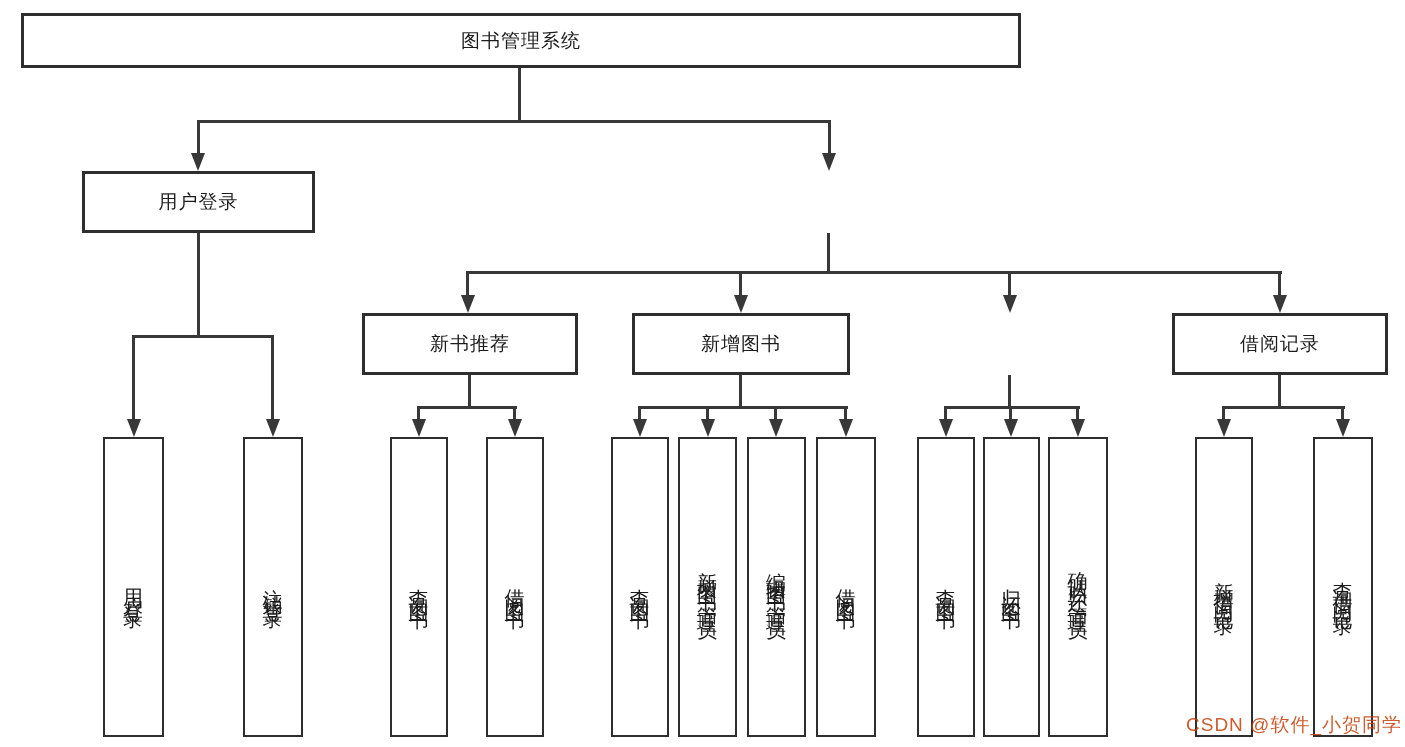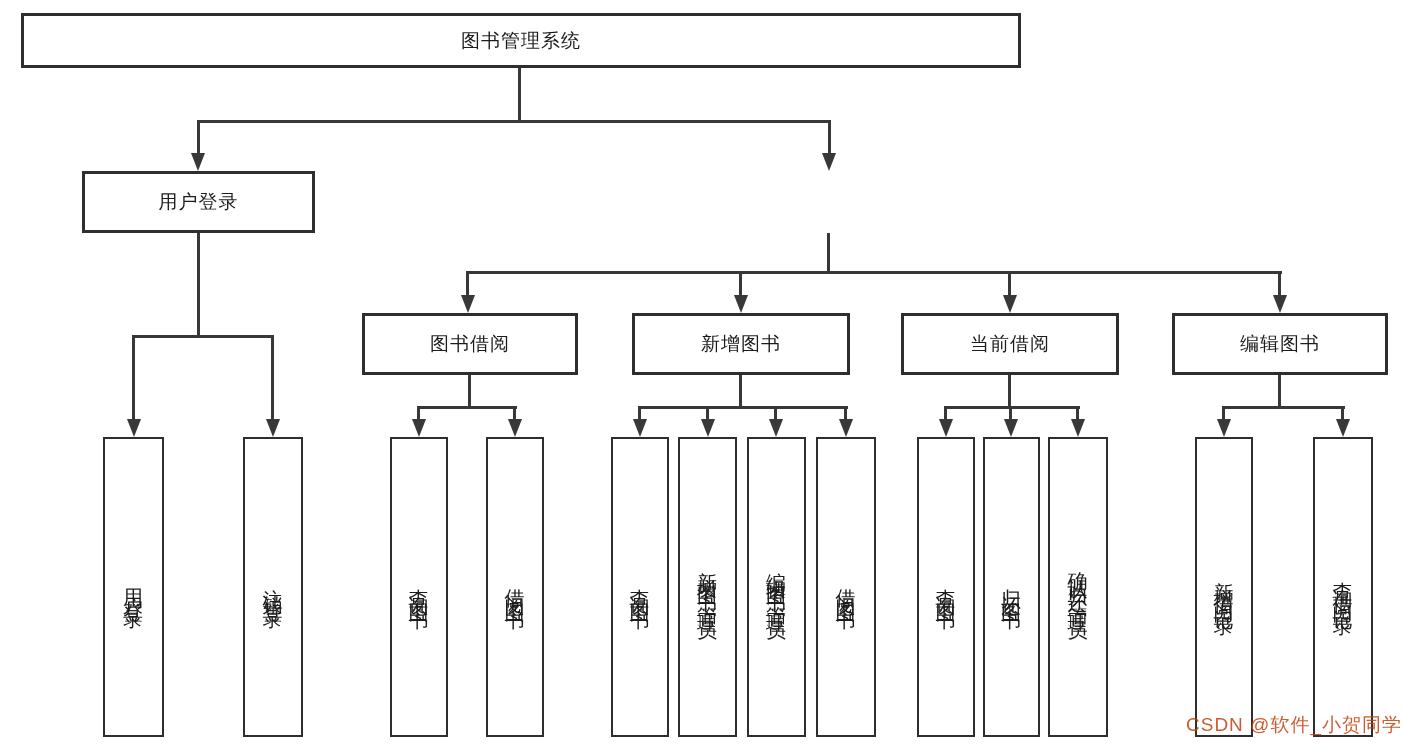"图书借阅" span.hlabel { text: 图书借阅 -> 新书推荐 }
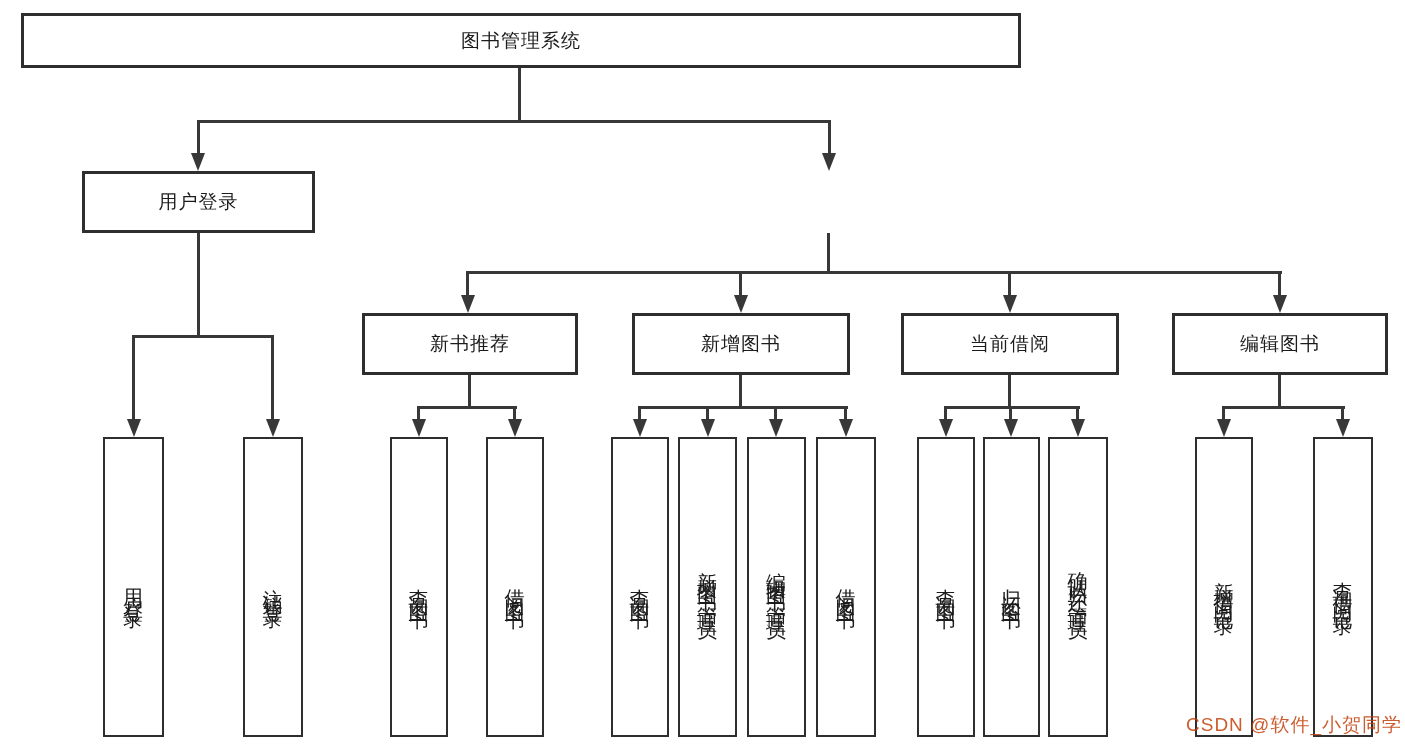"当前借阅" div.box { html: <div> <span>当前借阅</span> </div> -> none }
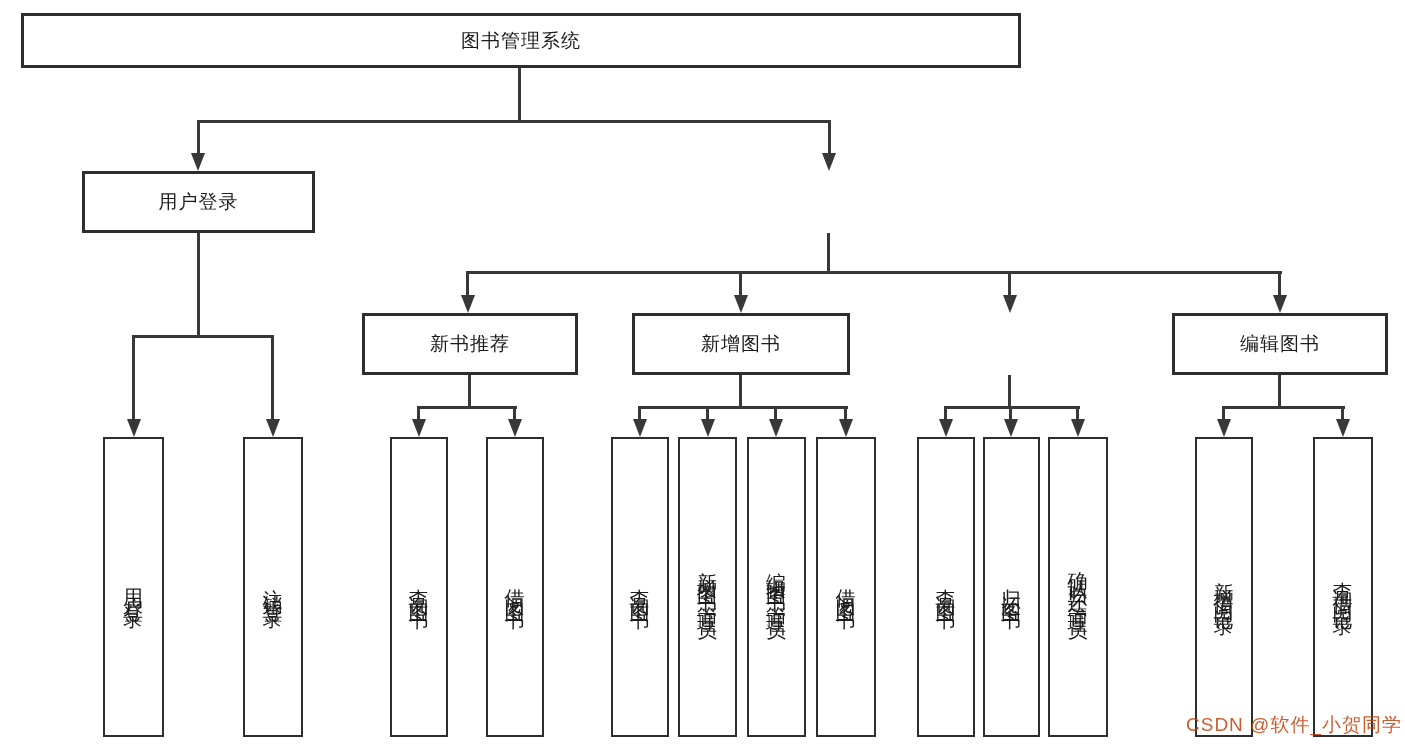"编辑图书" span.hlabel { text: 编辑图书 -> 借阅记录 }
